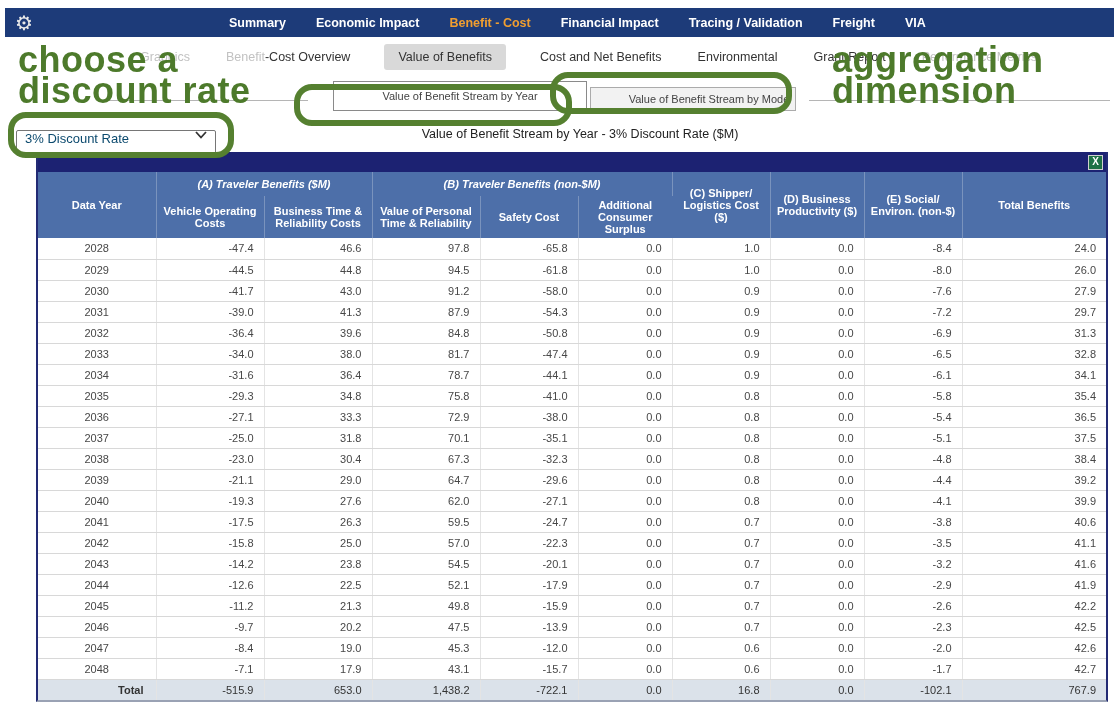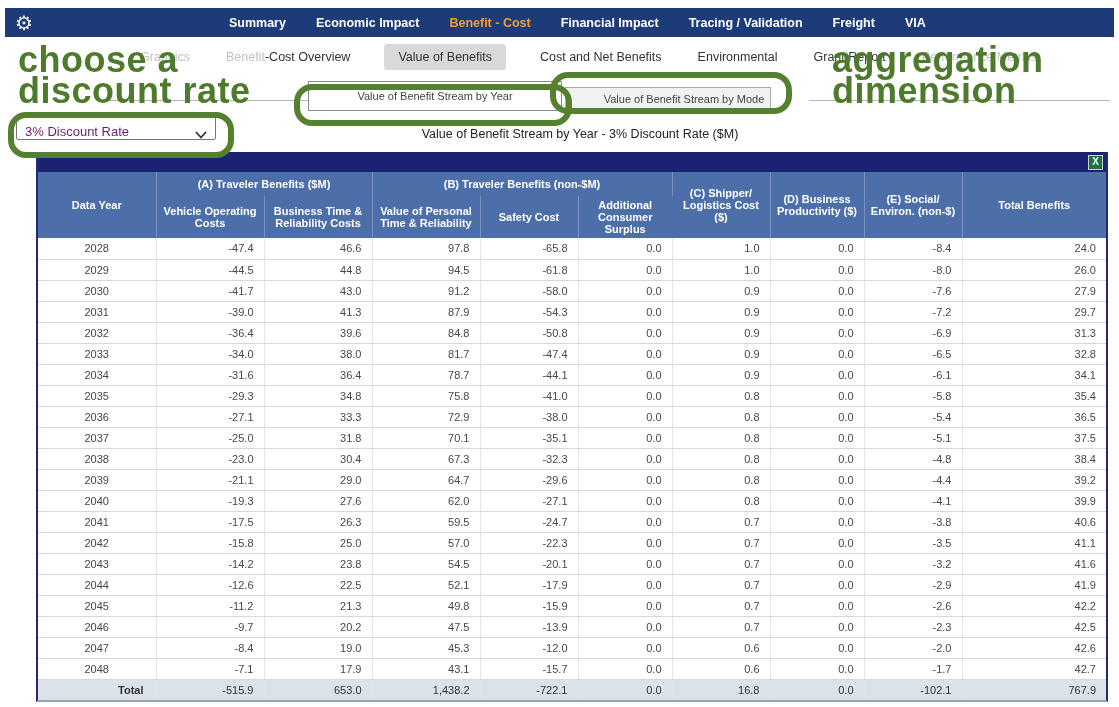"Value of Benefit Stream by Year" .subtab { margin-left: none -> 25px }
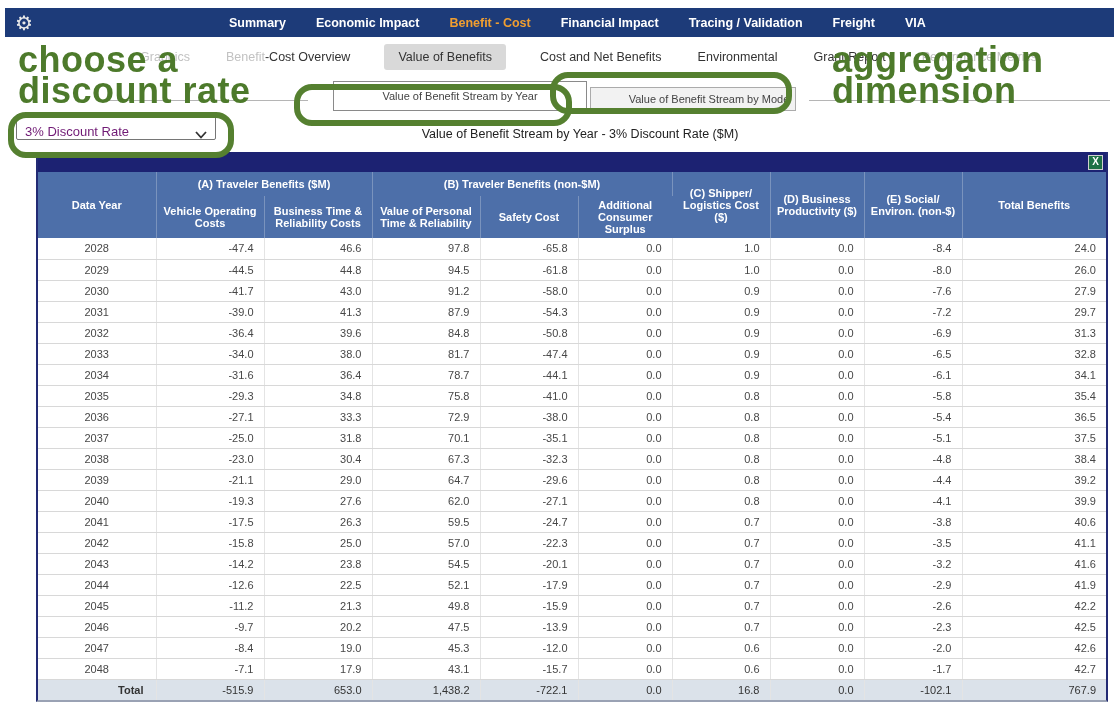"3% Discount Rate" .dropdown { align-items: flex-end -> flex-start; color: #701a75 -> #0c4a6e; top: 114px -> 130px }
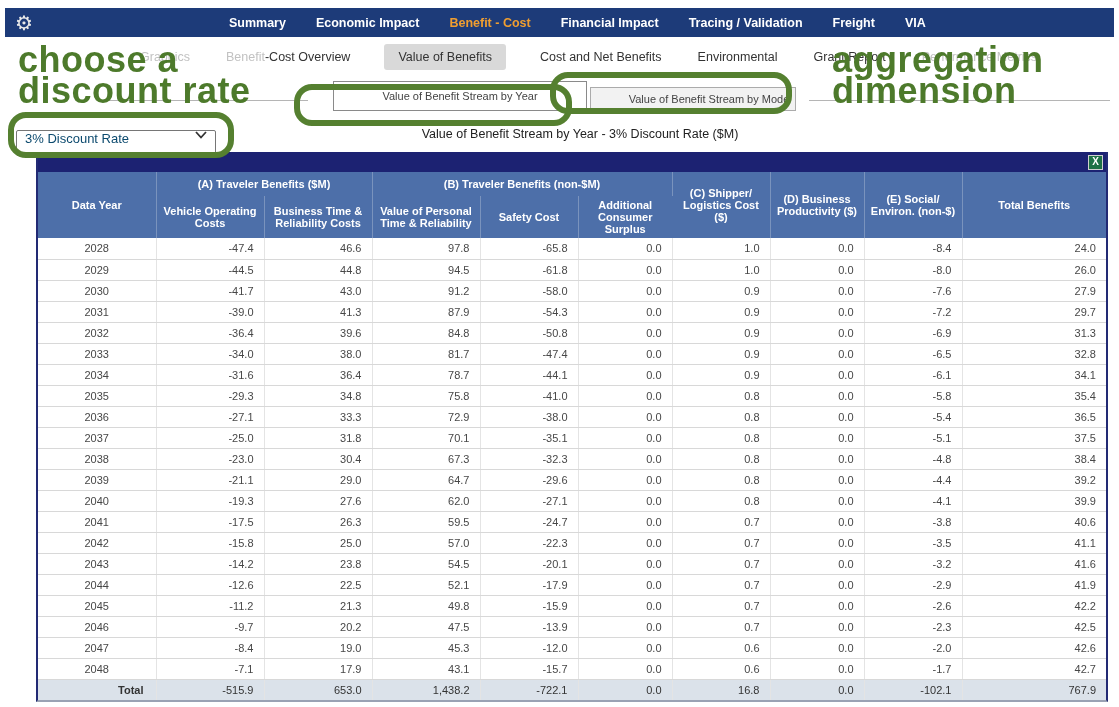"(A) Traveler Benefits ($M)" thead tr.grp th.span-b { font-style: none -> italic }
